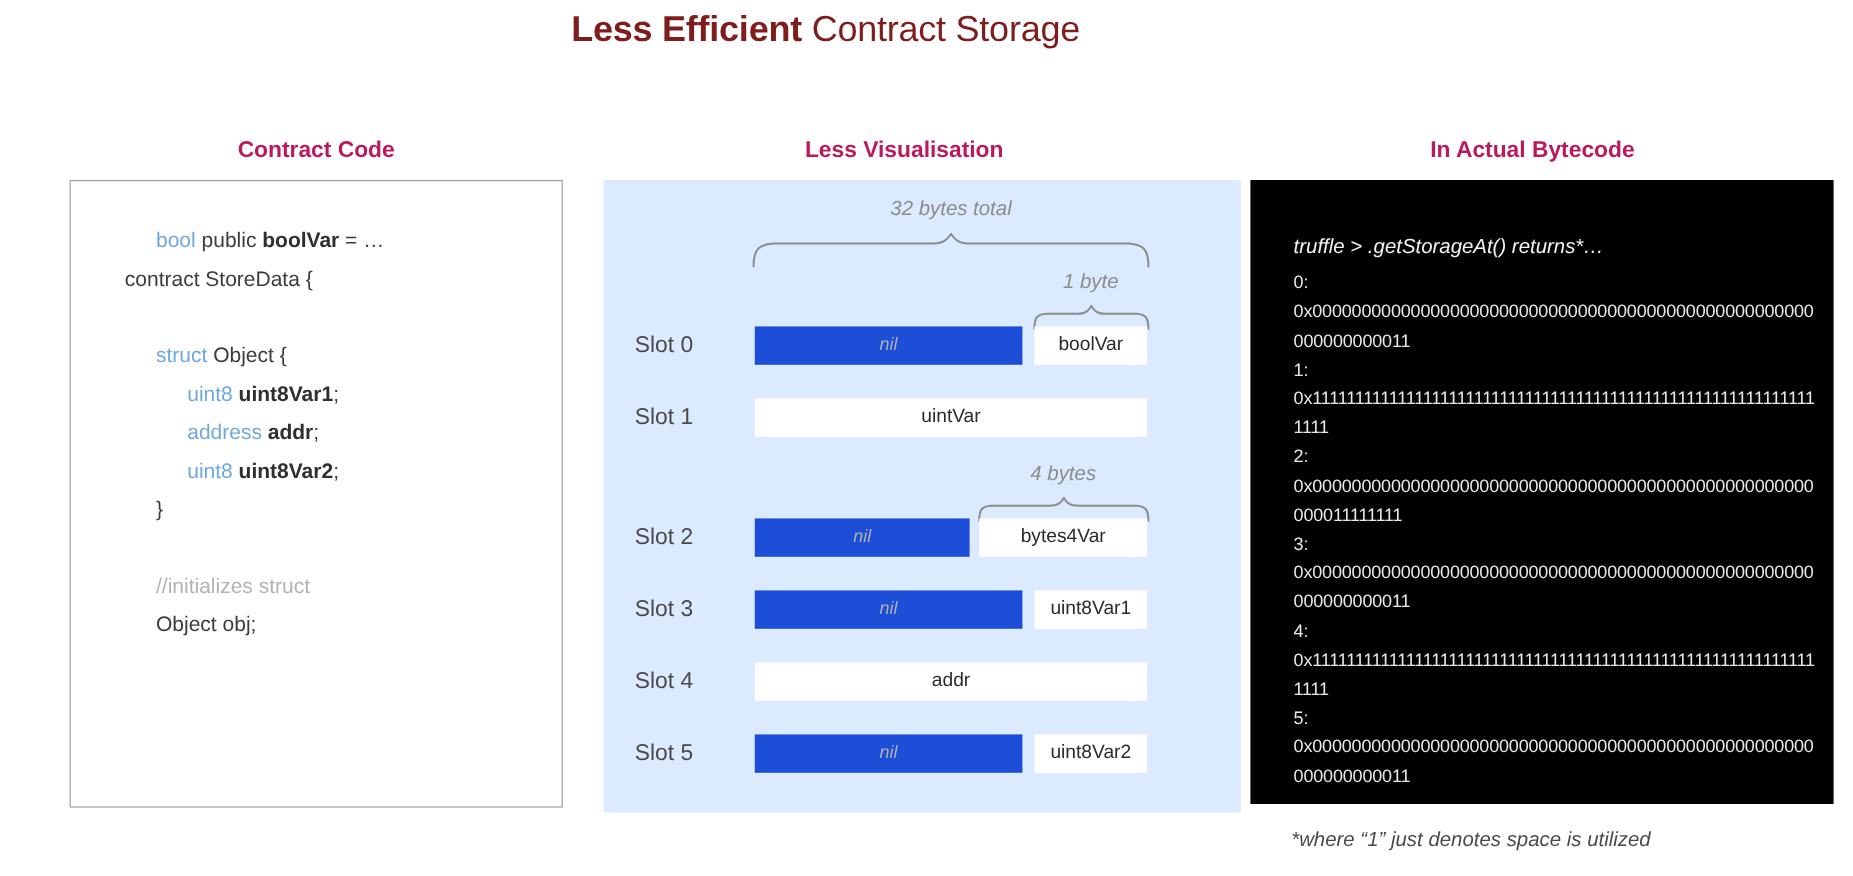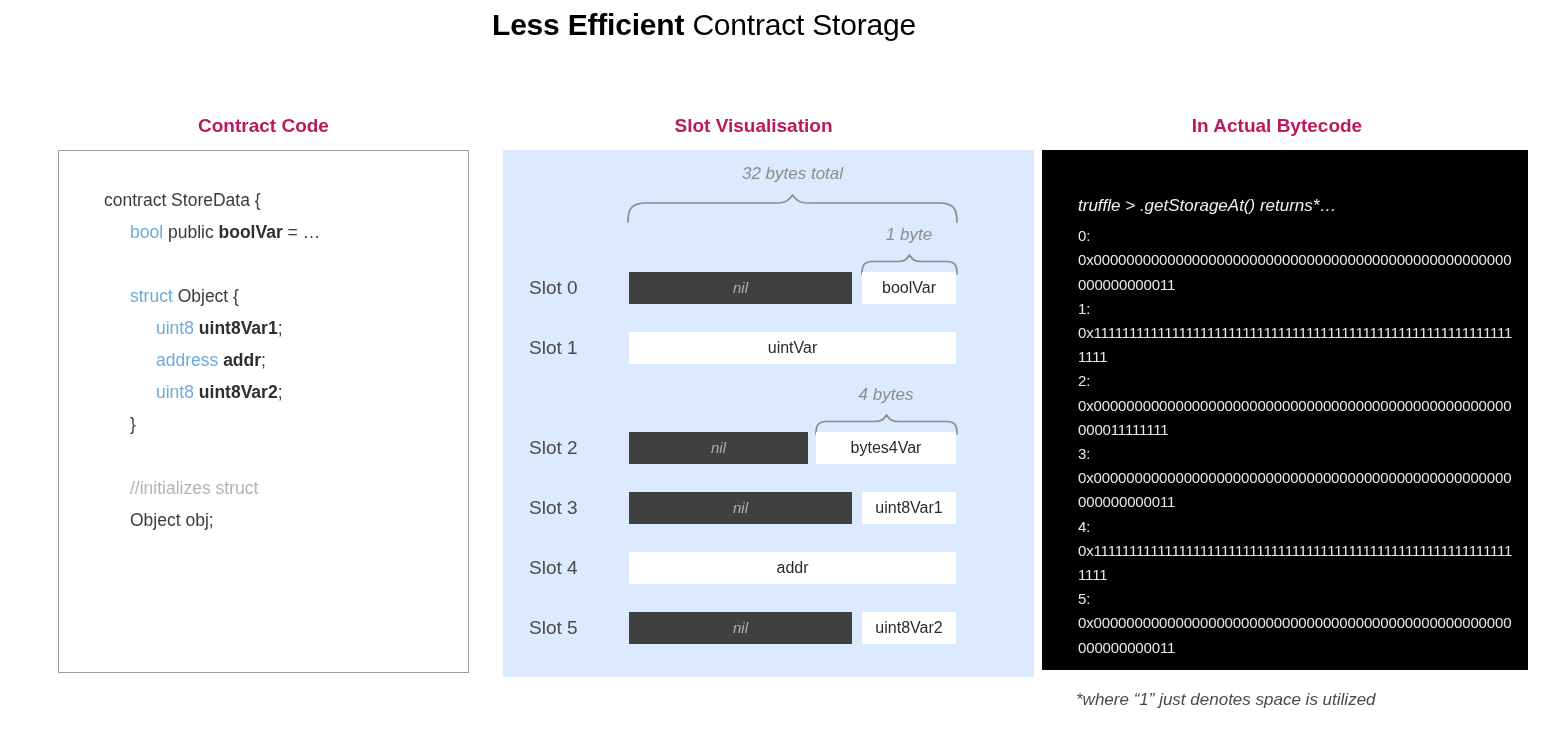"Less Efficient Contract Storage" .page-title { color: #000000 -> #7f1d1d; margin-left: 16px -> none }
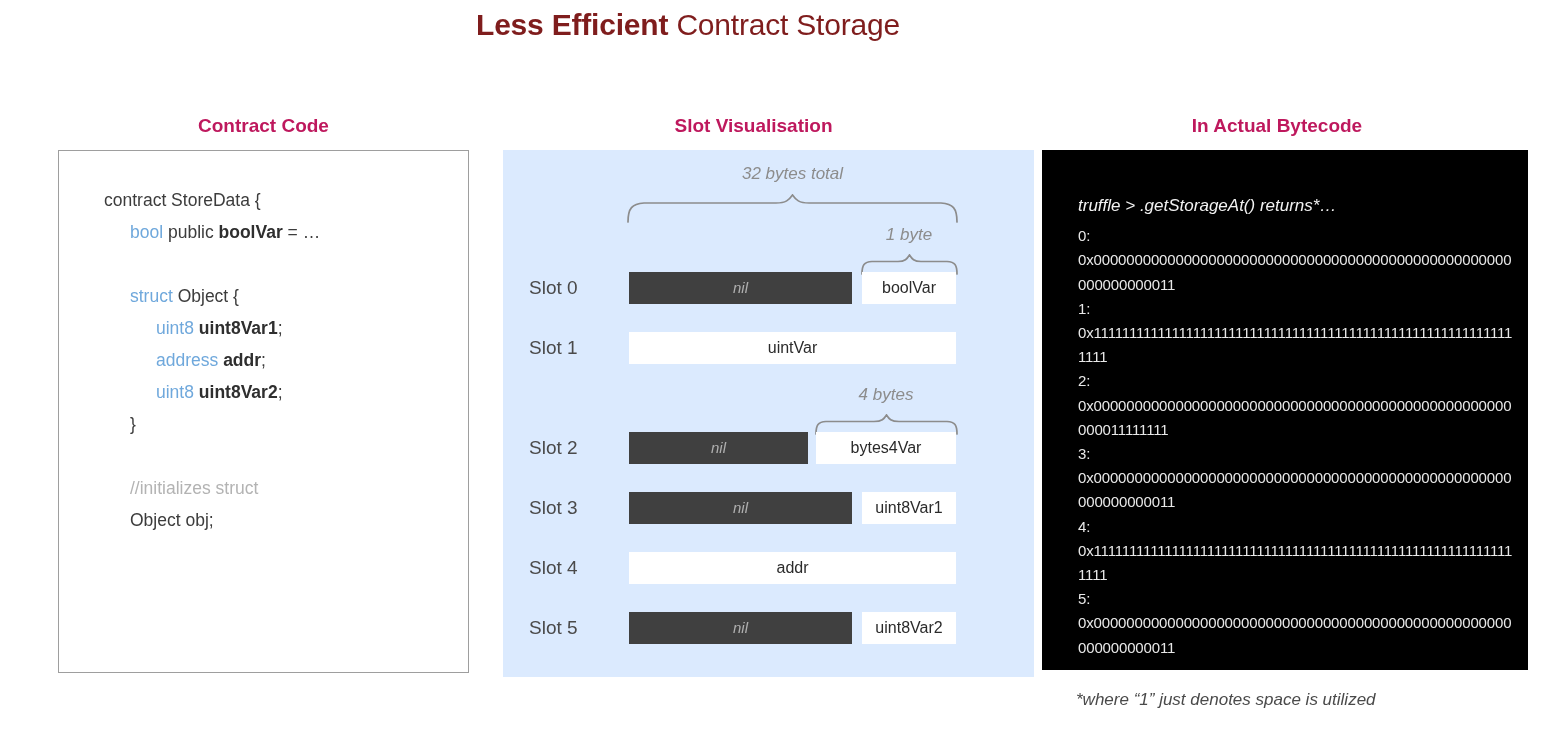"Slot Visualisation" div.col-title { text: Slot -> Less }
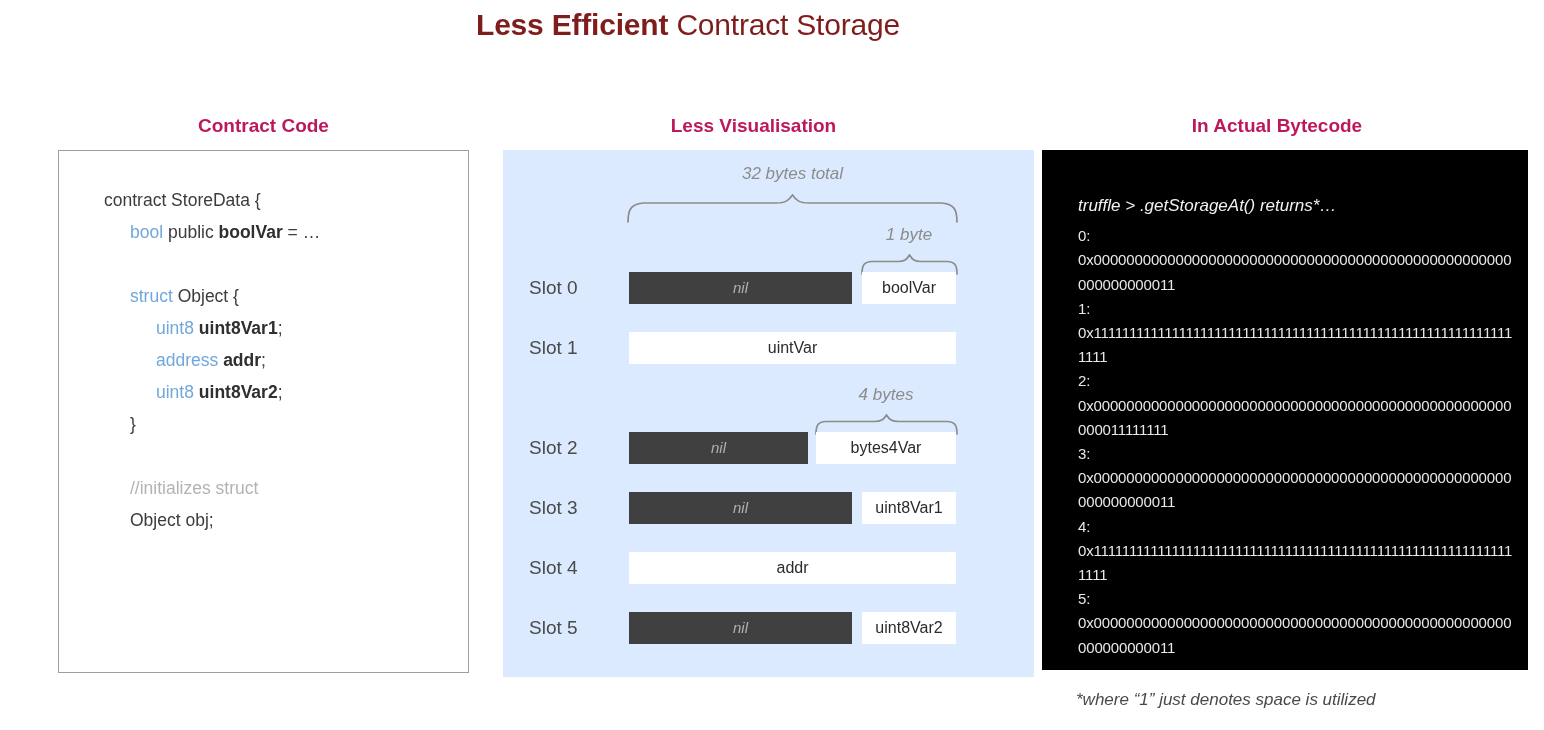"contract StoreData {" div.code-line { order: before "bool public boolVar = …" -> after "bool public boolVar = …" }
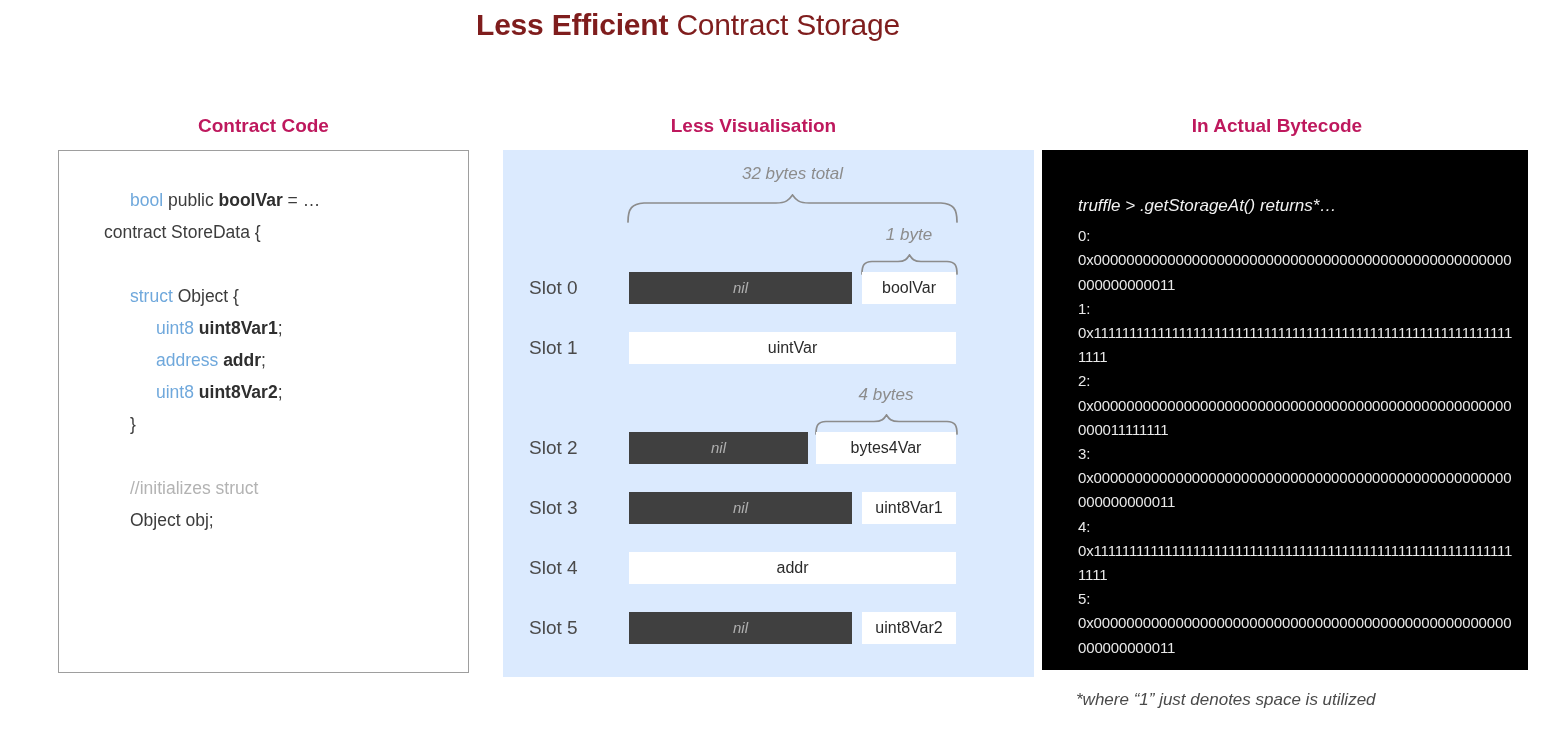"nil" .seg-nil { background: #404040 -> #1d4ed8 }
